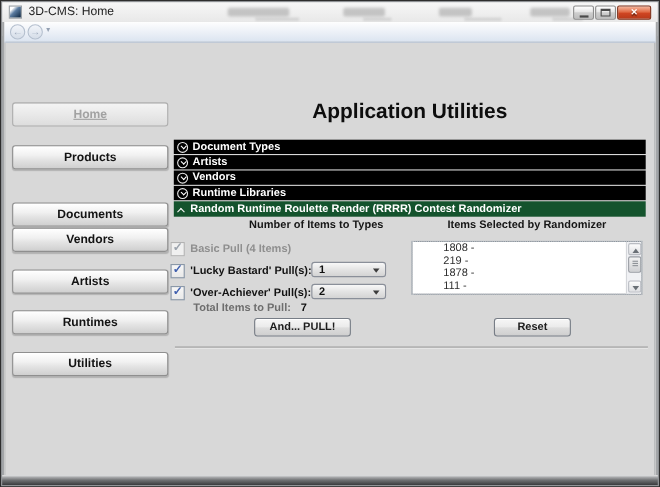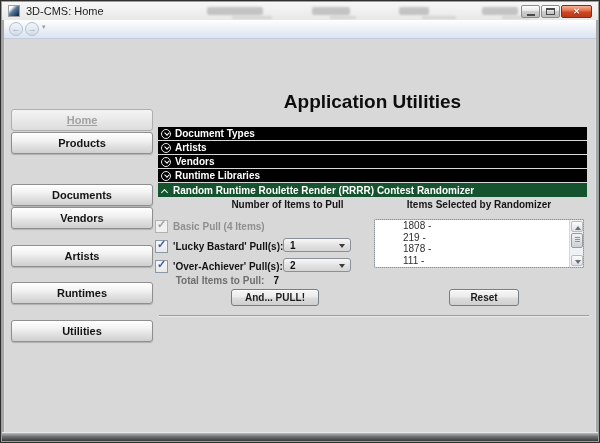"Home" button.side-btn { top: 70px -> 54px }
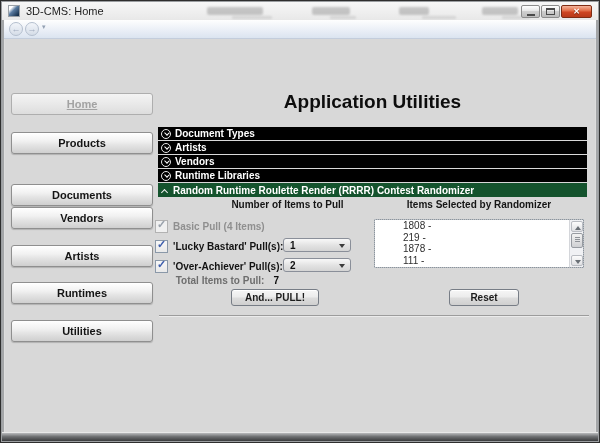"Number of Items to Pull" div.col-head { text: Pull -> Types }
